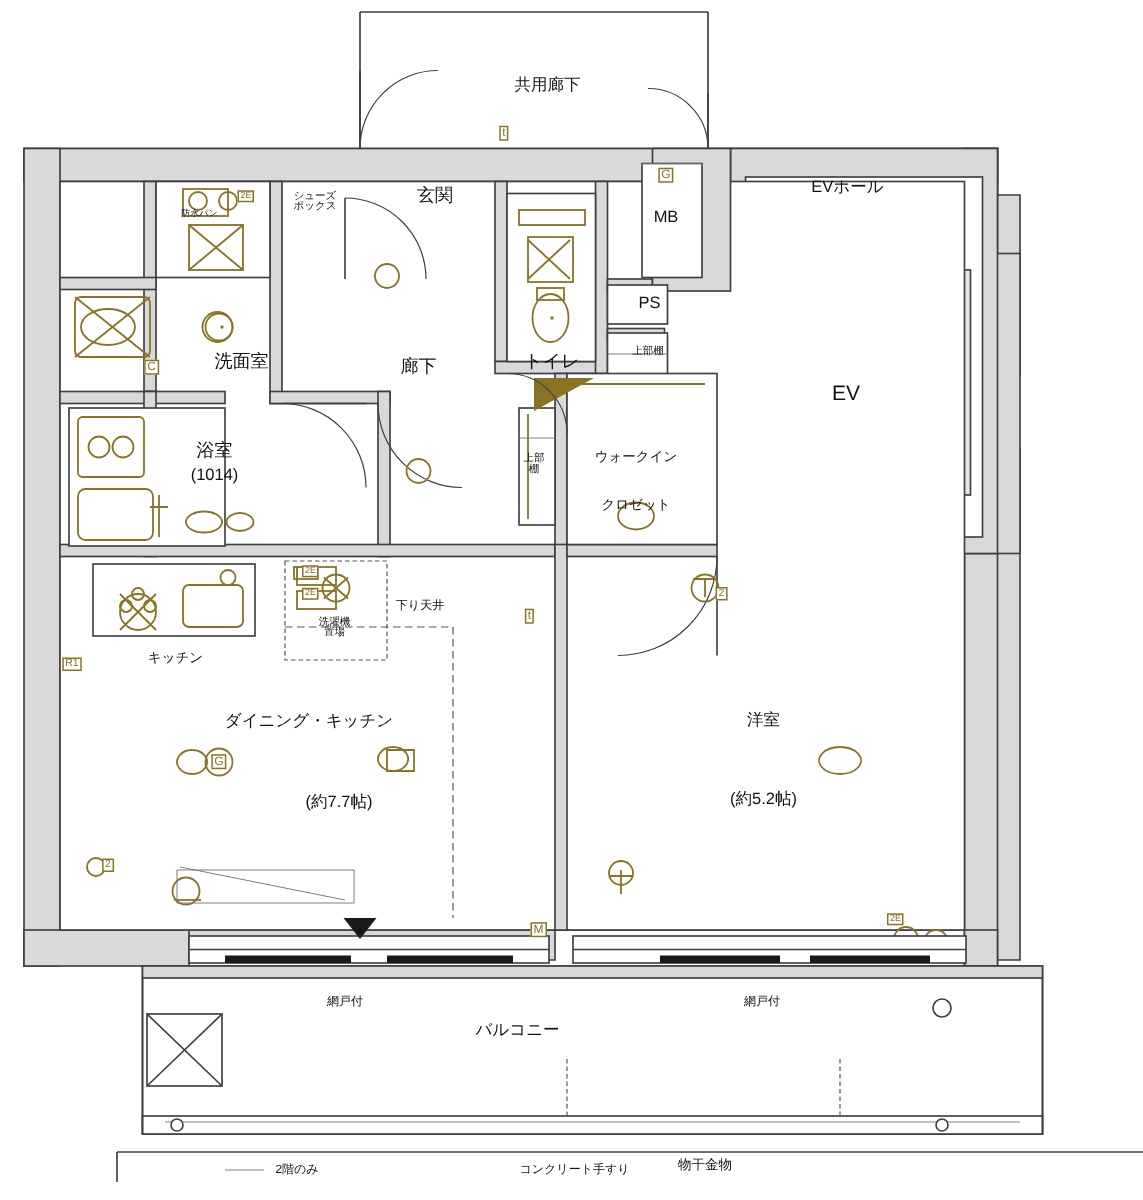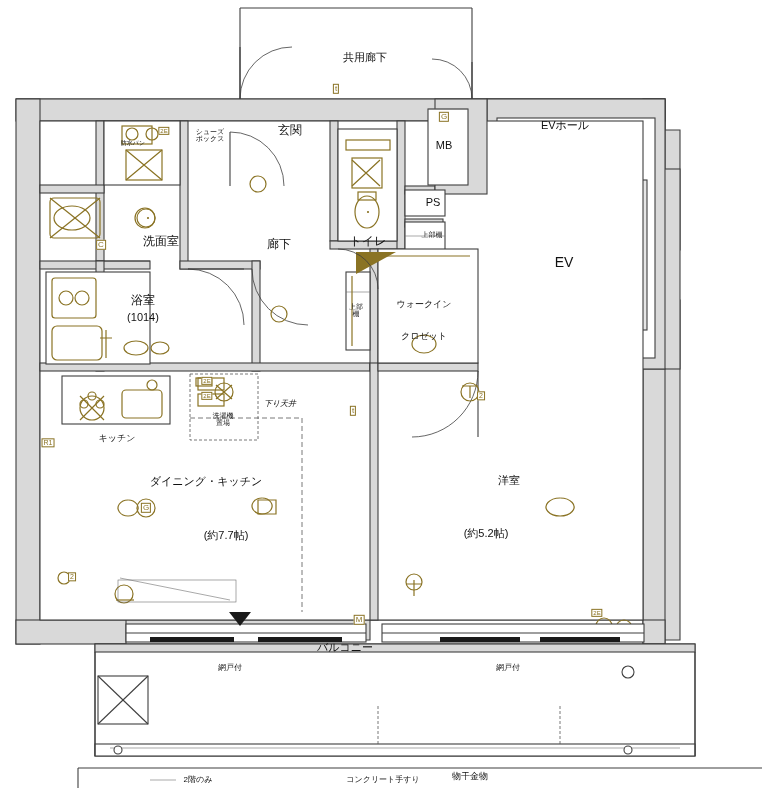"下り天井" div.lbl { font-style: italic -> none }
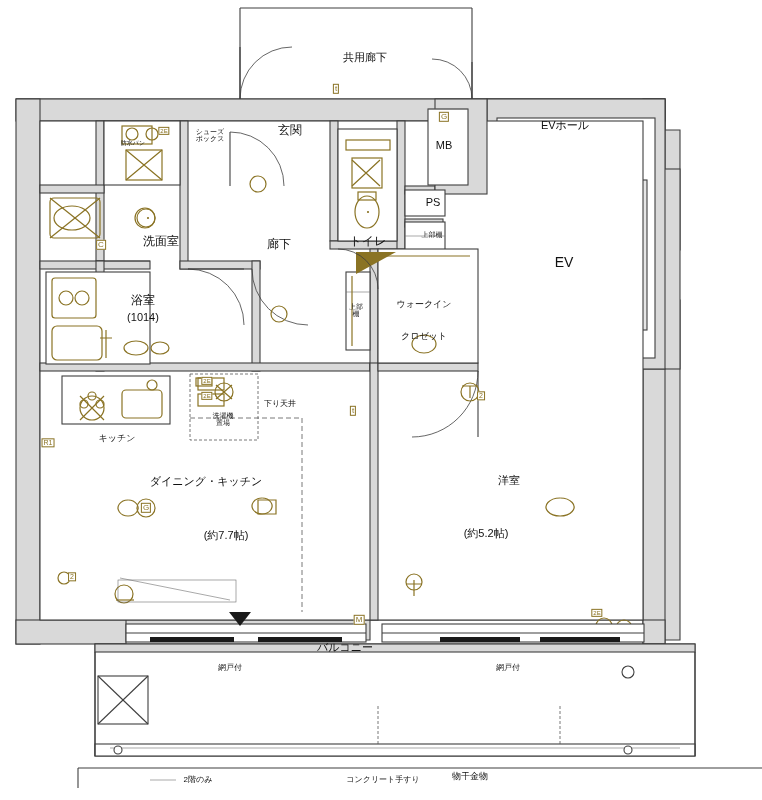"(約5.2帖)" div.lbl { left: 486px -> 509px }
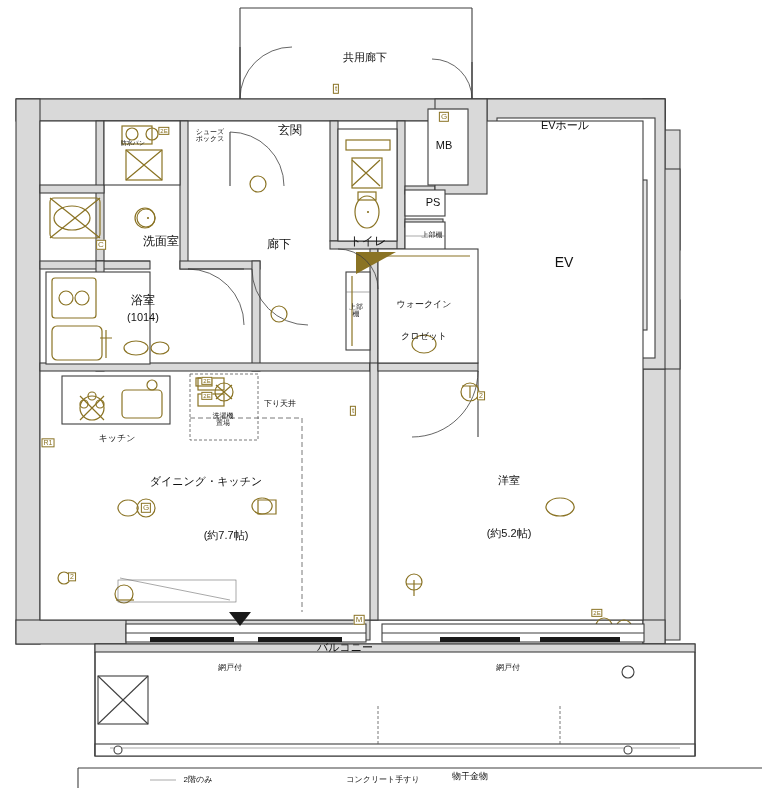"バルコニー" div.lbl { top: 648px -> 688px }
